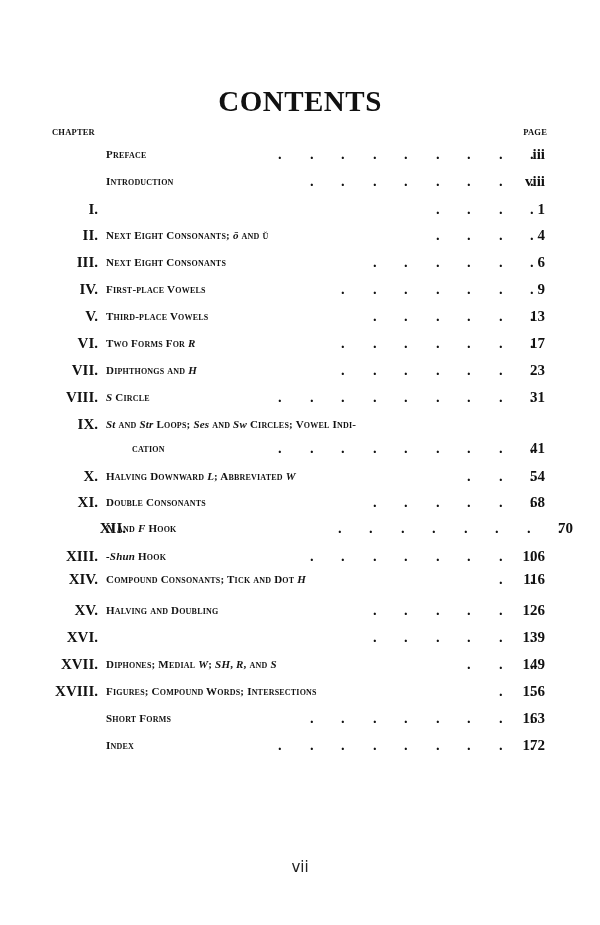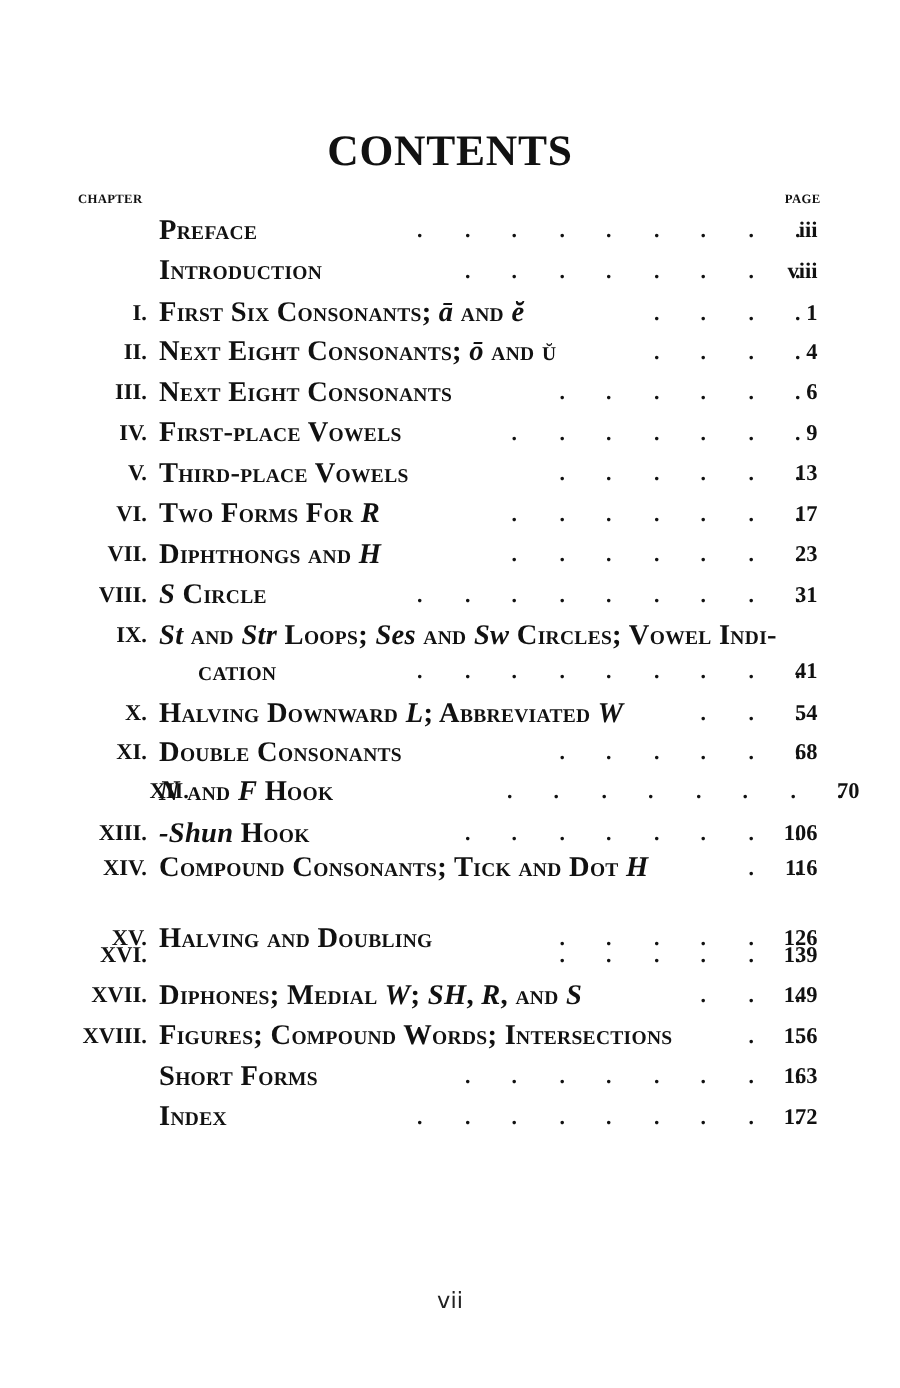"Preface" .text { font-size: 19px -> 11px }
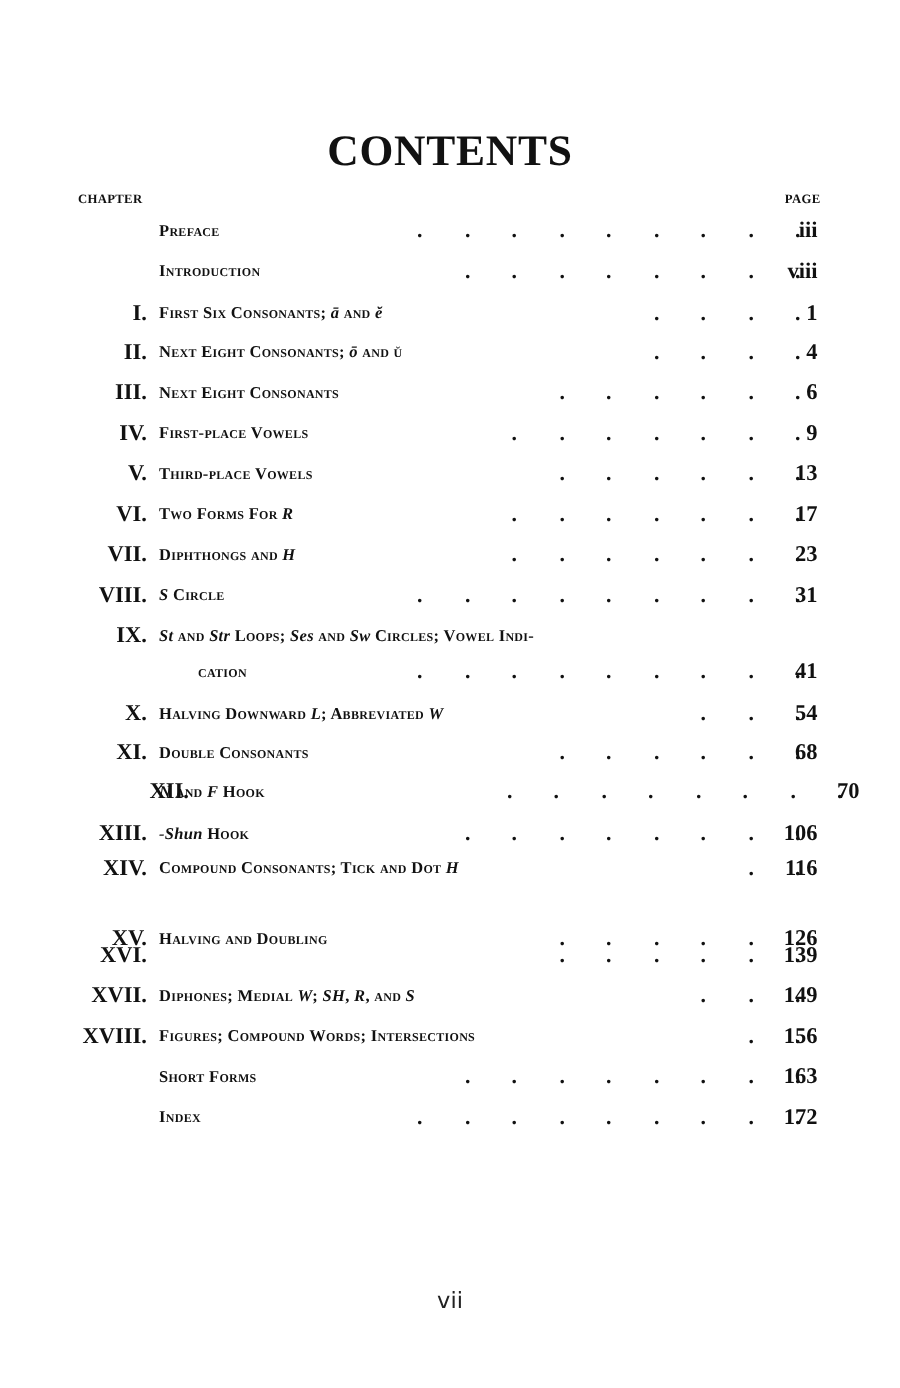"First Six Consonants; ā and" span.text { html: <span>First Six Consonants; <i>ā</i> and <i>ĕ</i></span> -> none }
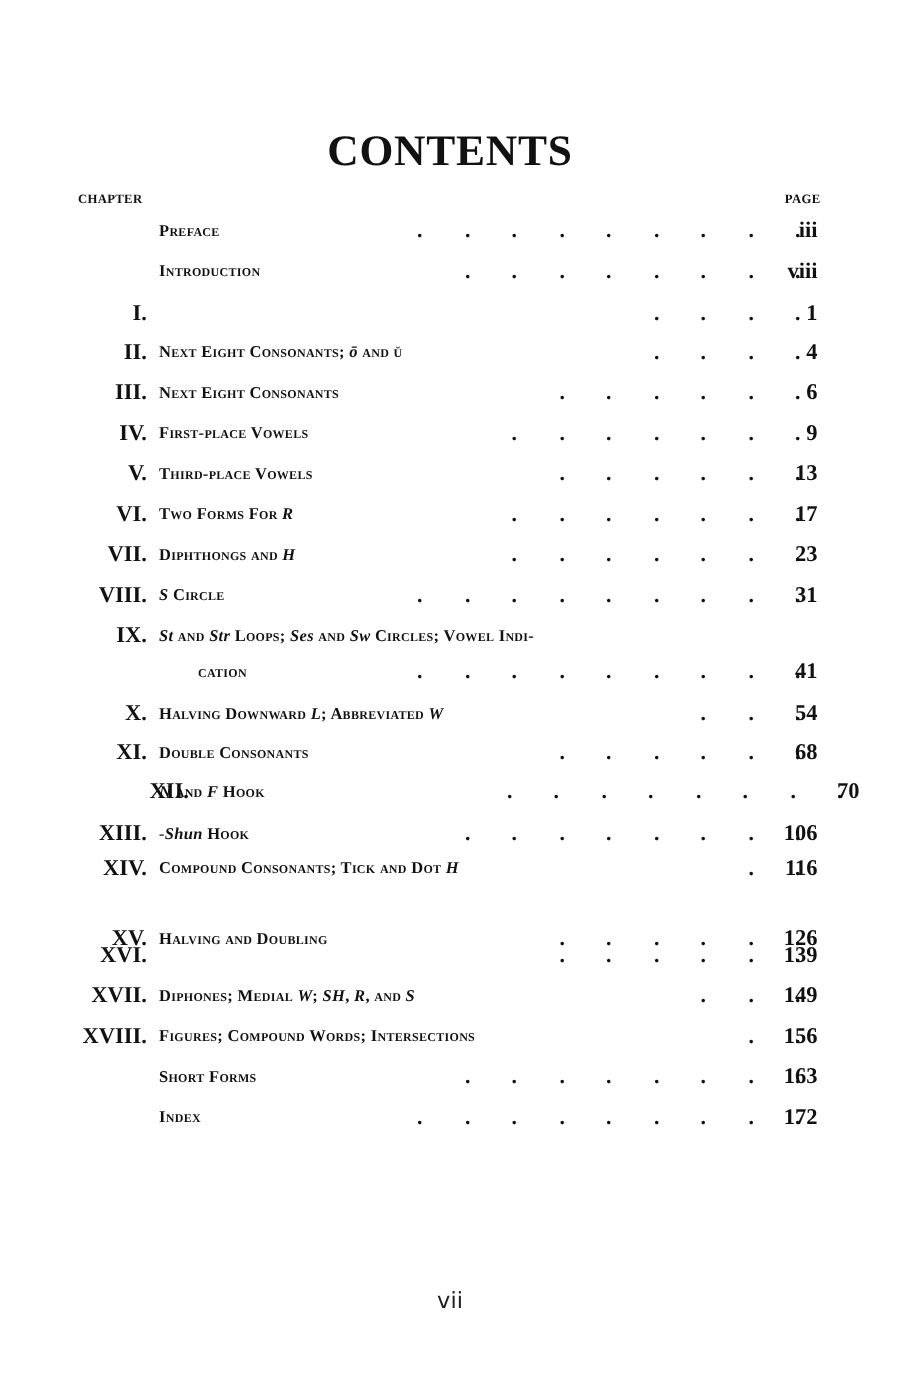"XV." div.row { margin-top: 16px -> none }
